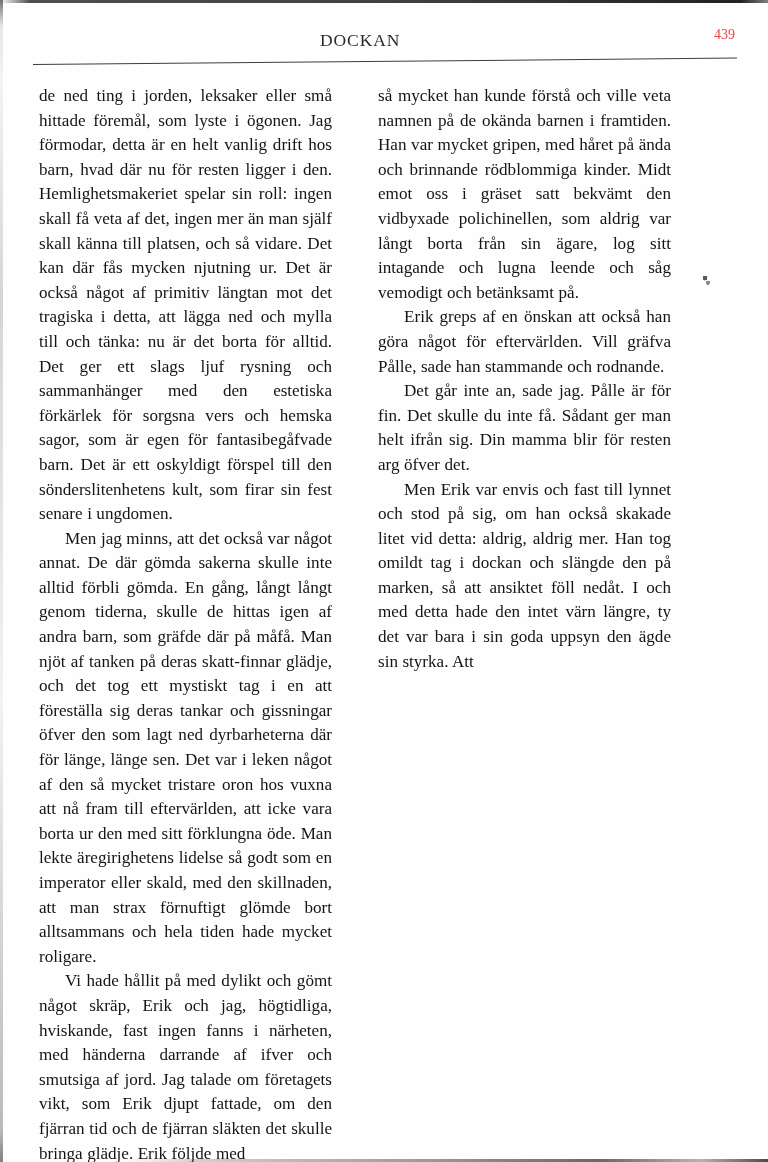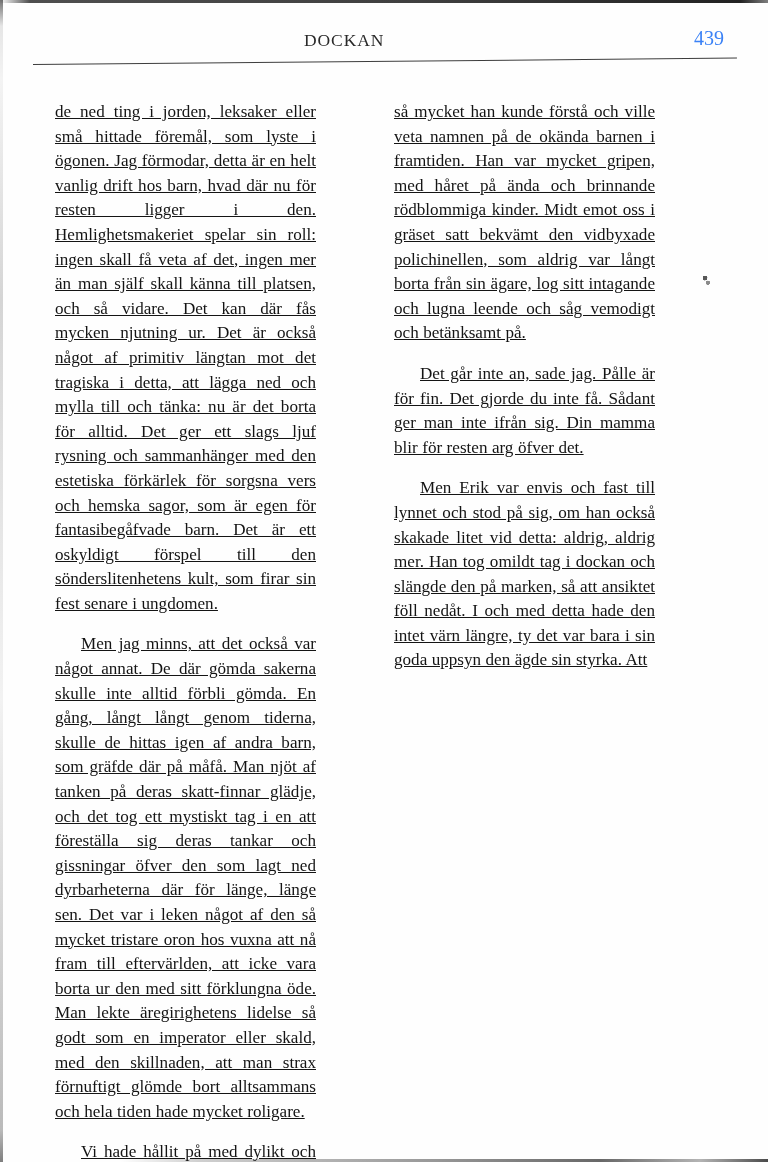"DOCKAN" .runhead-title { left: 268px -> 284px }
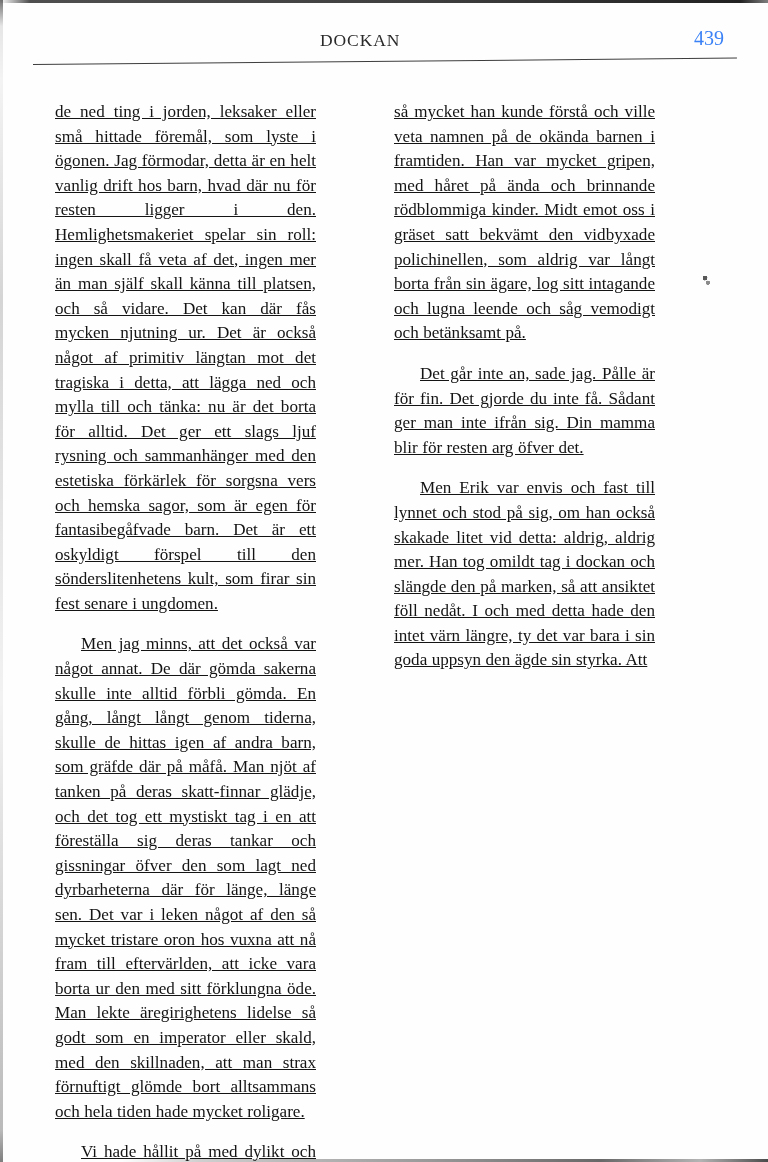"439" .runhead-folio { color: #3b82f6 -> #ef4444; font-size: 20px -> 14px; right: 12px -> 1px }
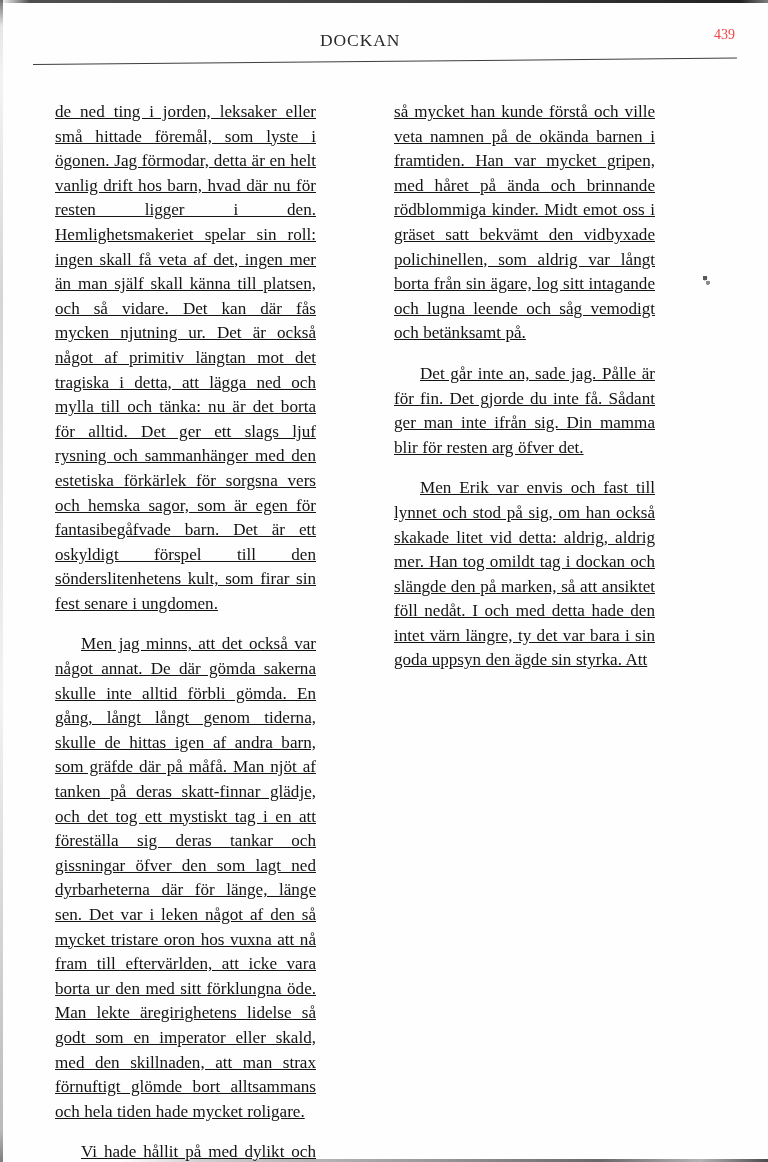"de ned ting i jorden," .col p { margin: 16px -> 0; text-decoration: underline -> none }
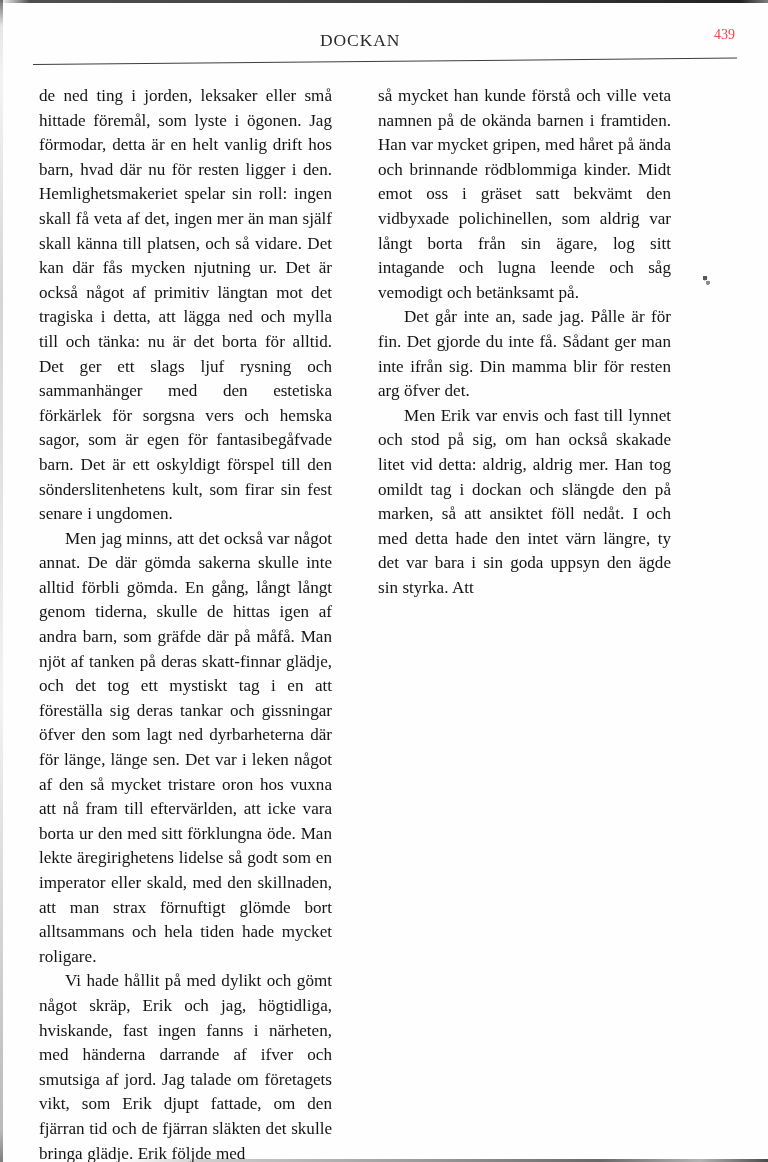"Erik greps af en önskan" p { html: none -> <p>Erik greps af en önskan att också han göra något för eftervärlden. Vill gräfva Pålle, sade han stammande och rodnande.</p> }
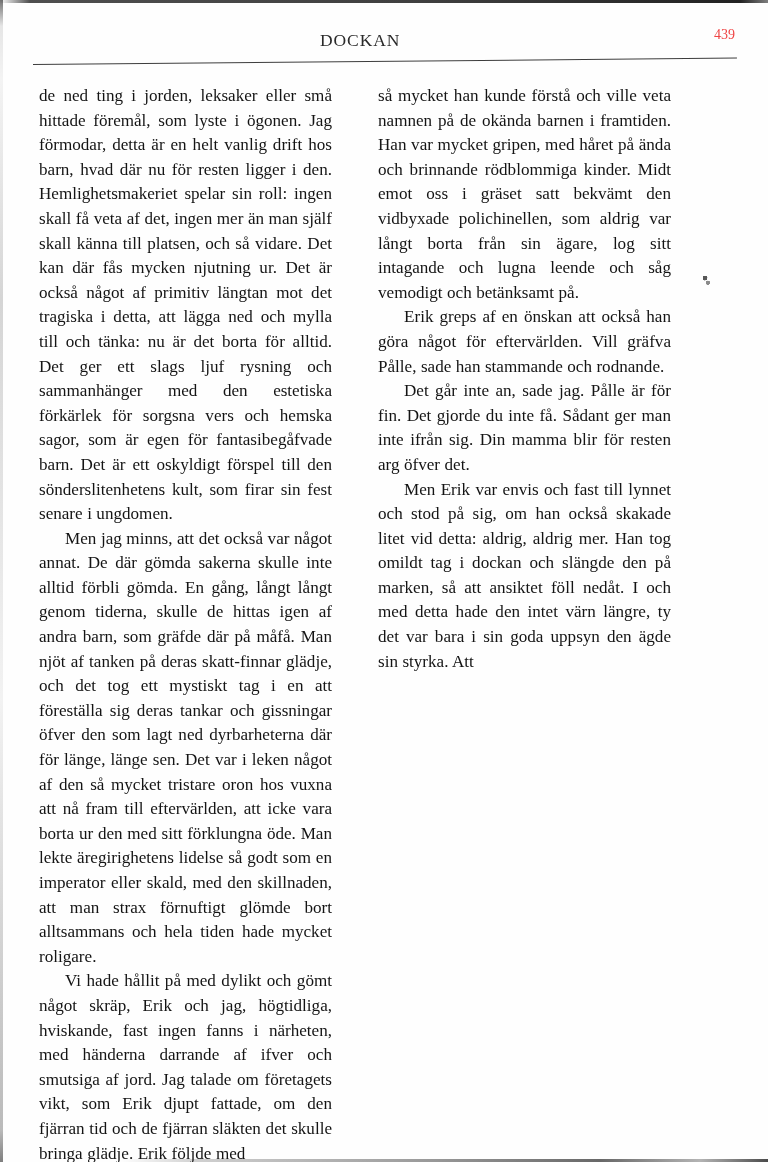"Det går inte an, sade" p { text: gjorde du inte få. Så­dant ger man inte -> skulle du inte få. Så­dant ger man helt }
